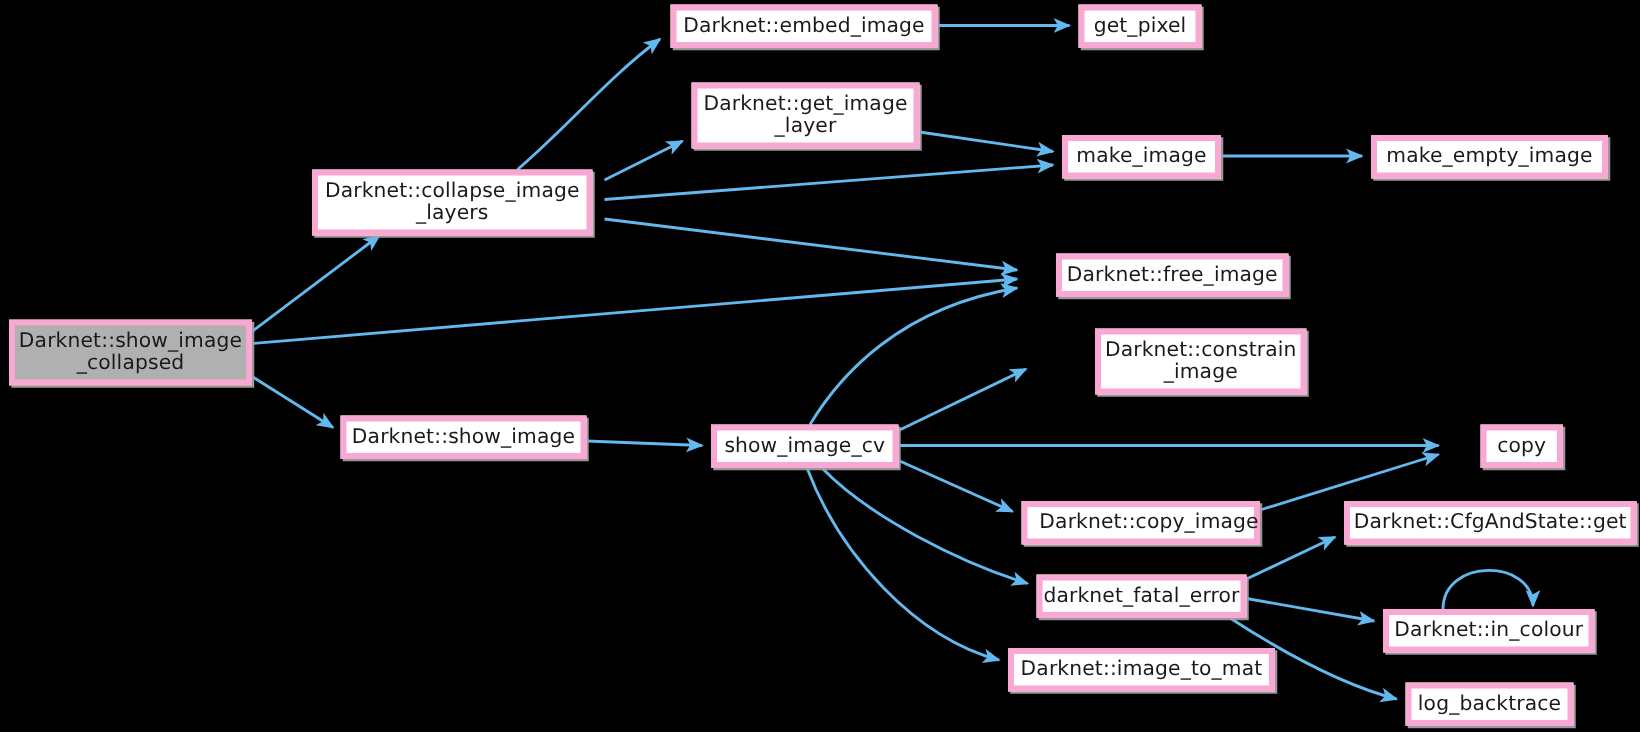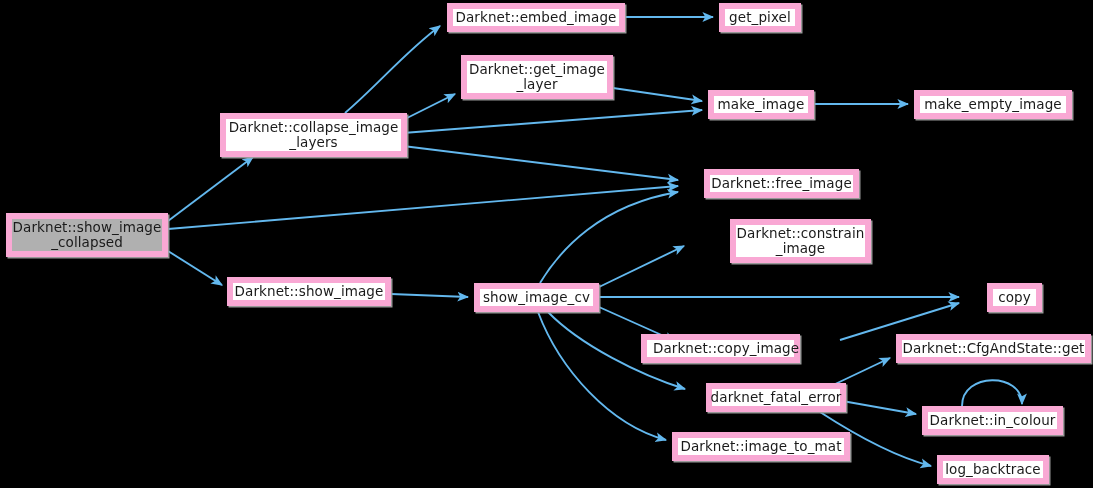"Darknet::embed_image" .node { border: 6px solid #f9a8d4 -> 4px solid #f9a8d4 }
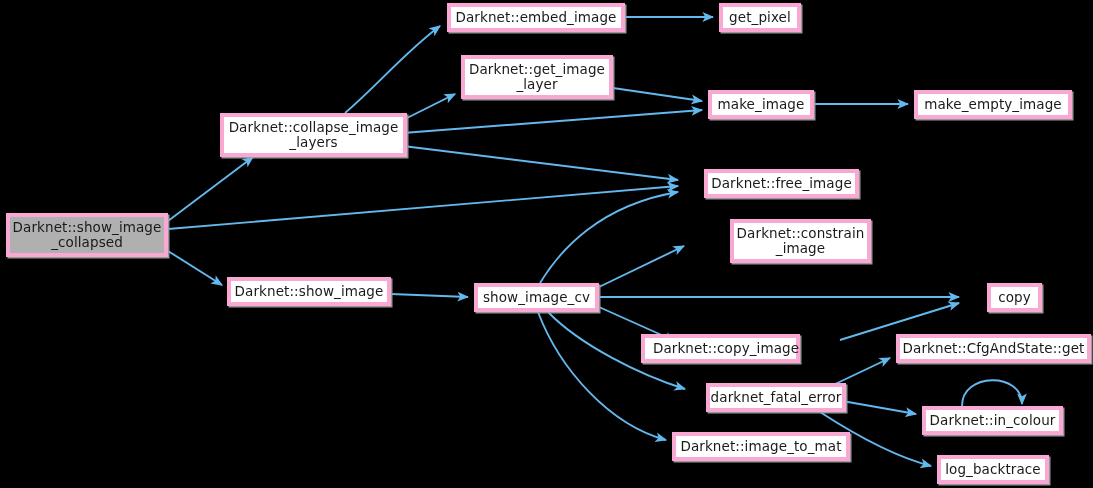"Darknet::collapse_image" div.node { left: 220px -> 208px }
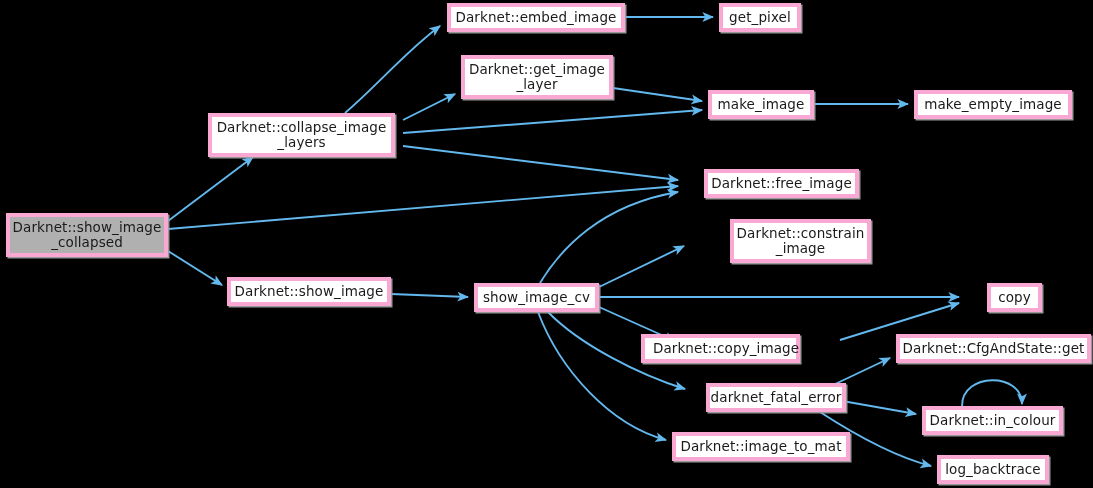"Darknet::copy_image" div.node { left: 641px -> 681px }
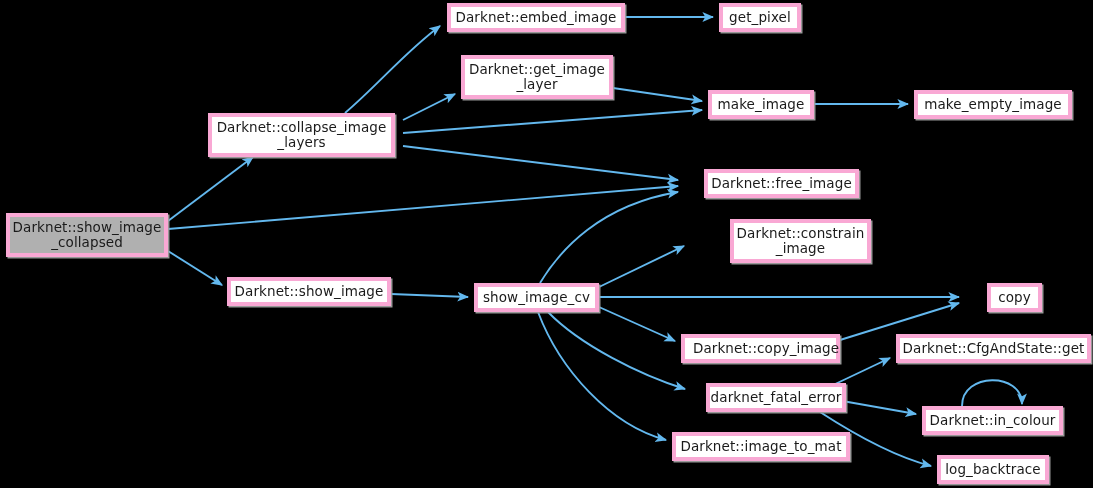"darknet_fatal_error" div.node { left: 706px -> 691px }
